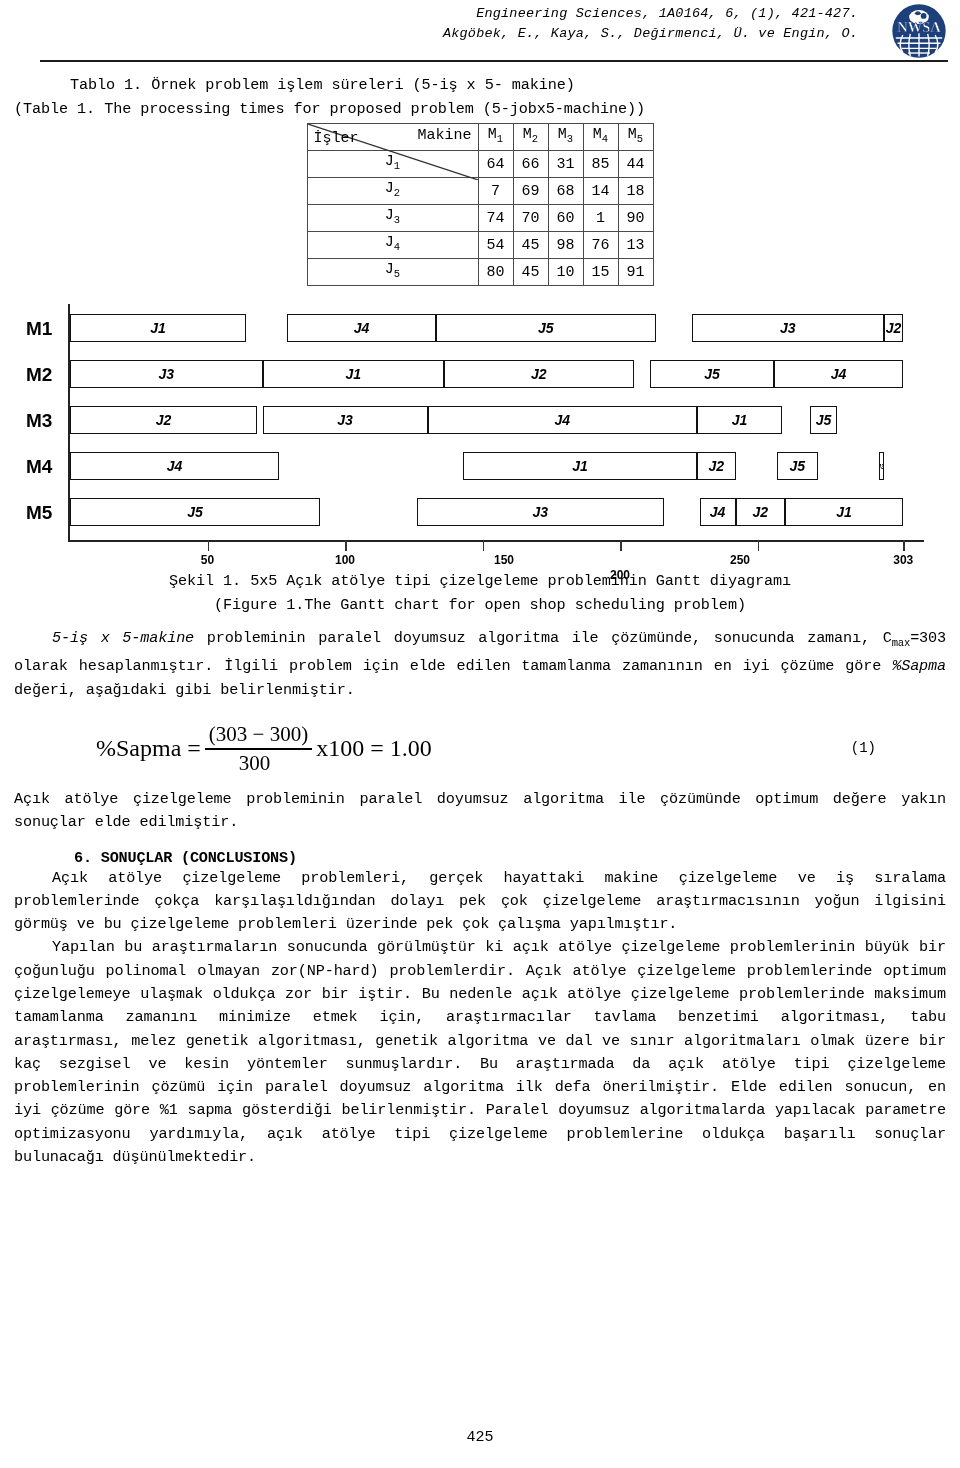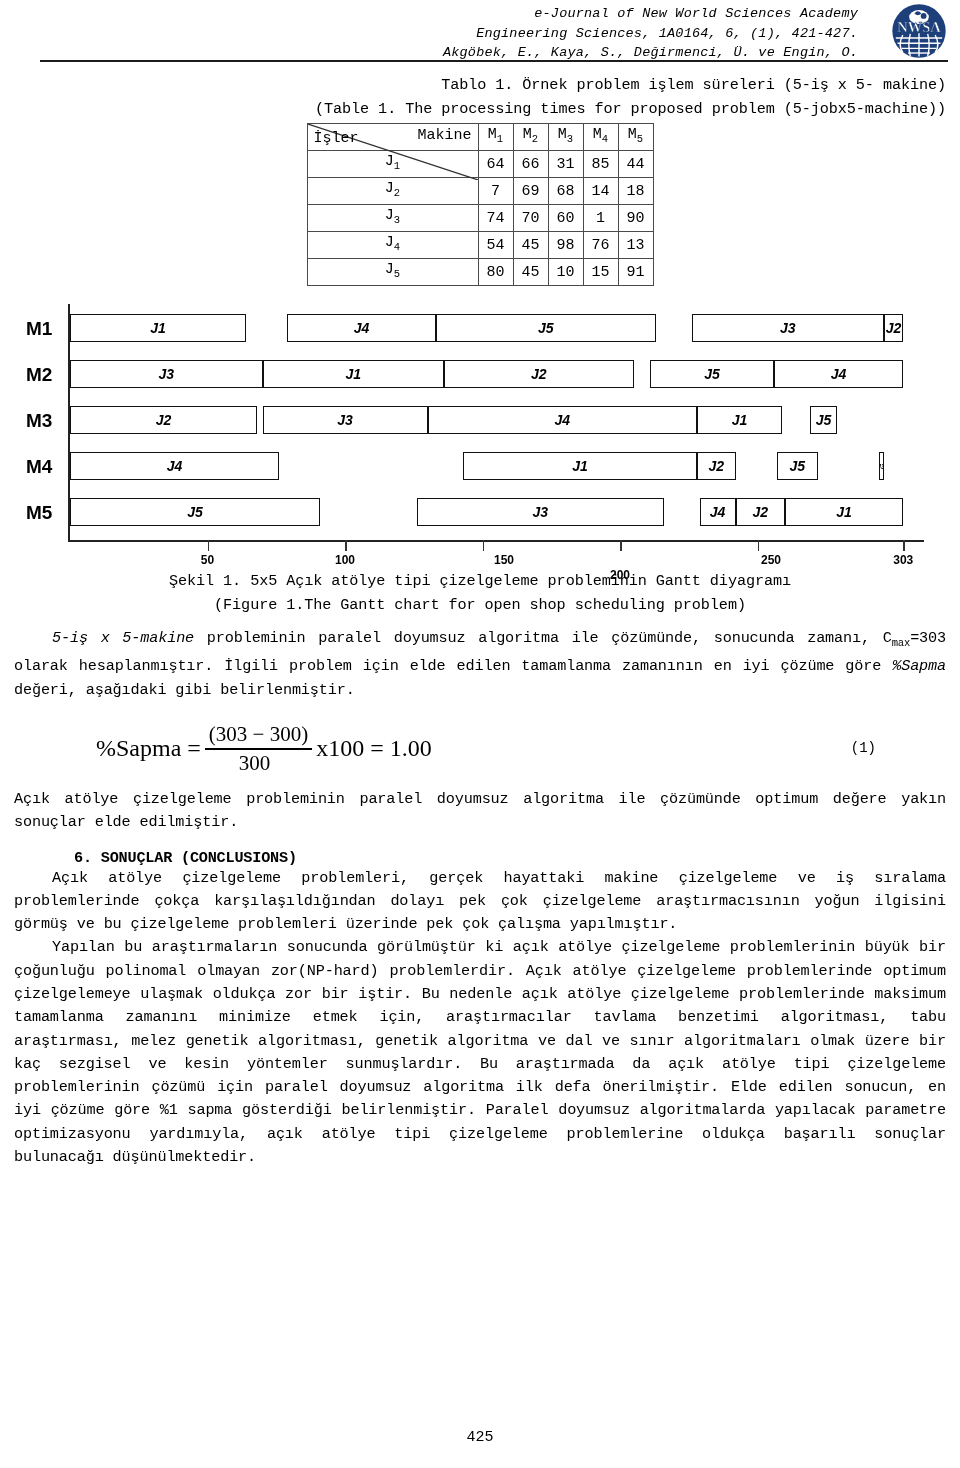"e-Journal of New World Sciences" div { html: <div>e-Journal of New World Sciences Academy</div> -> none }
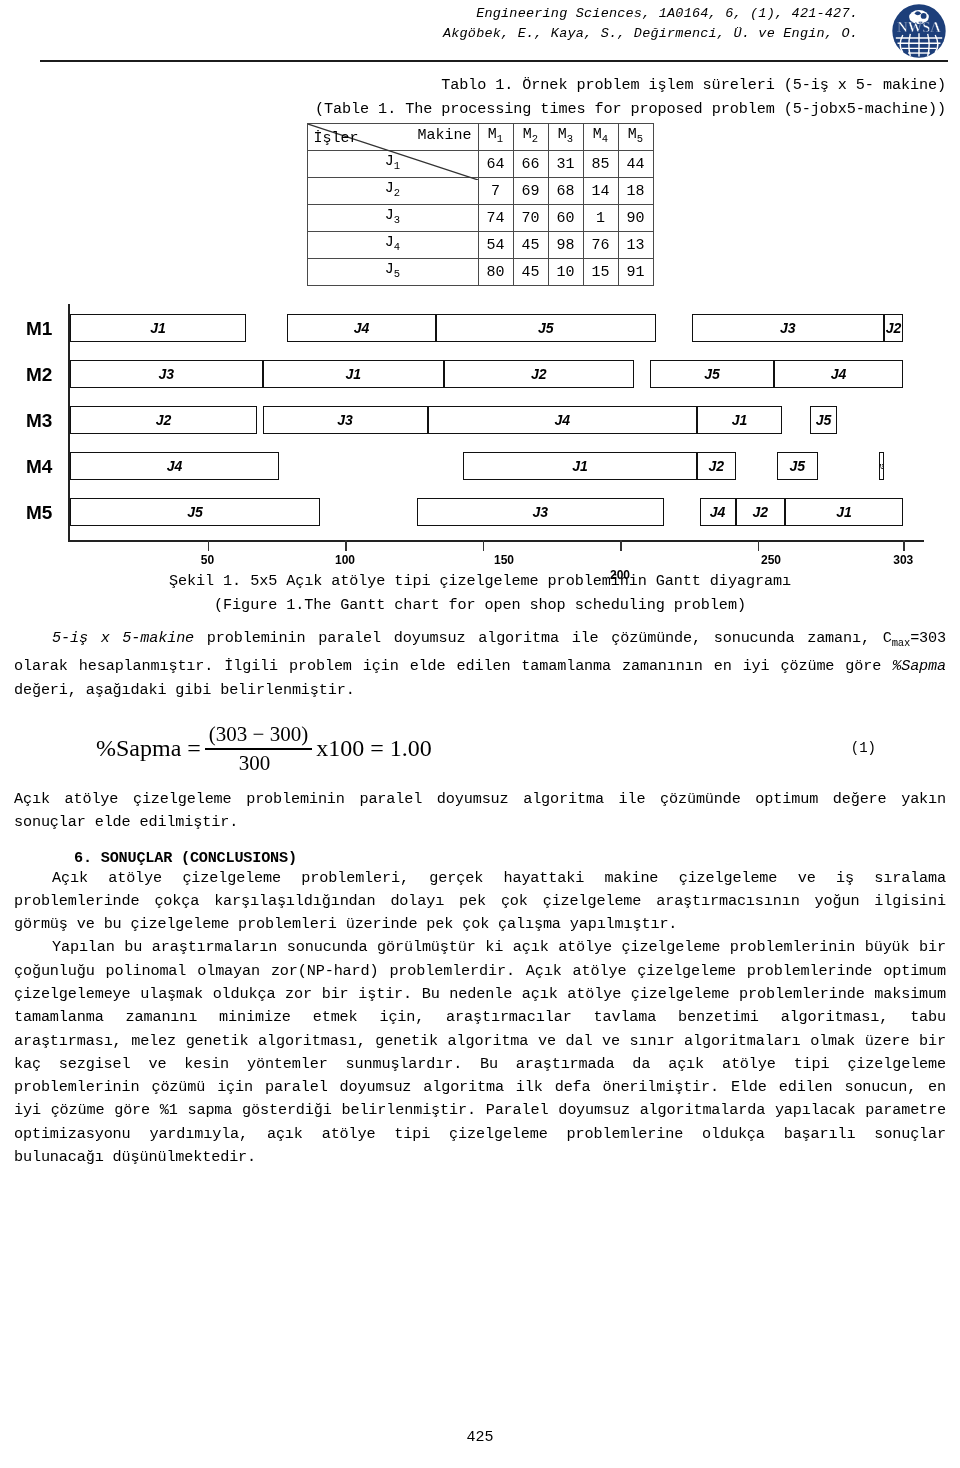"Tablo 1. Örnek problem işlem" .tbl-caption { text-align: right -> left }
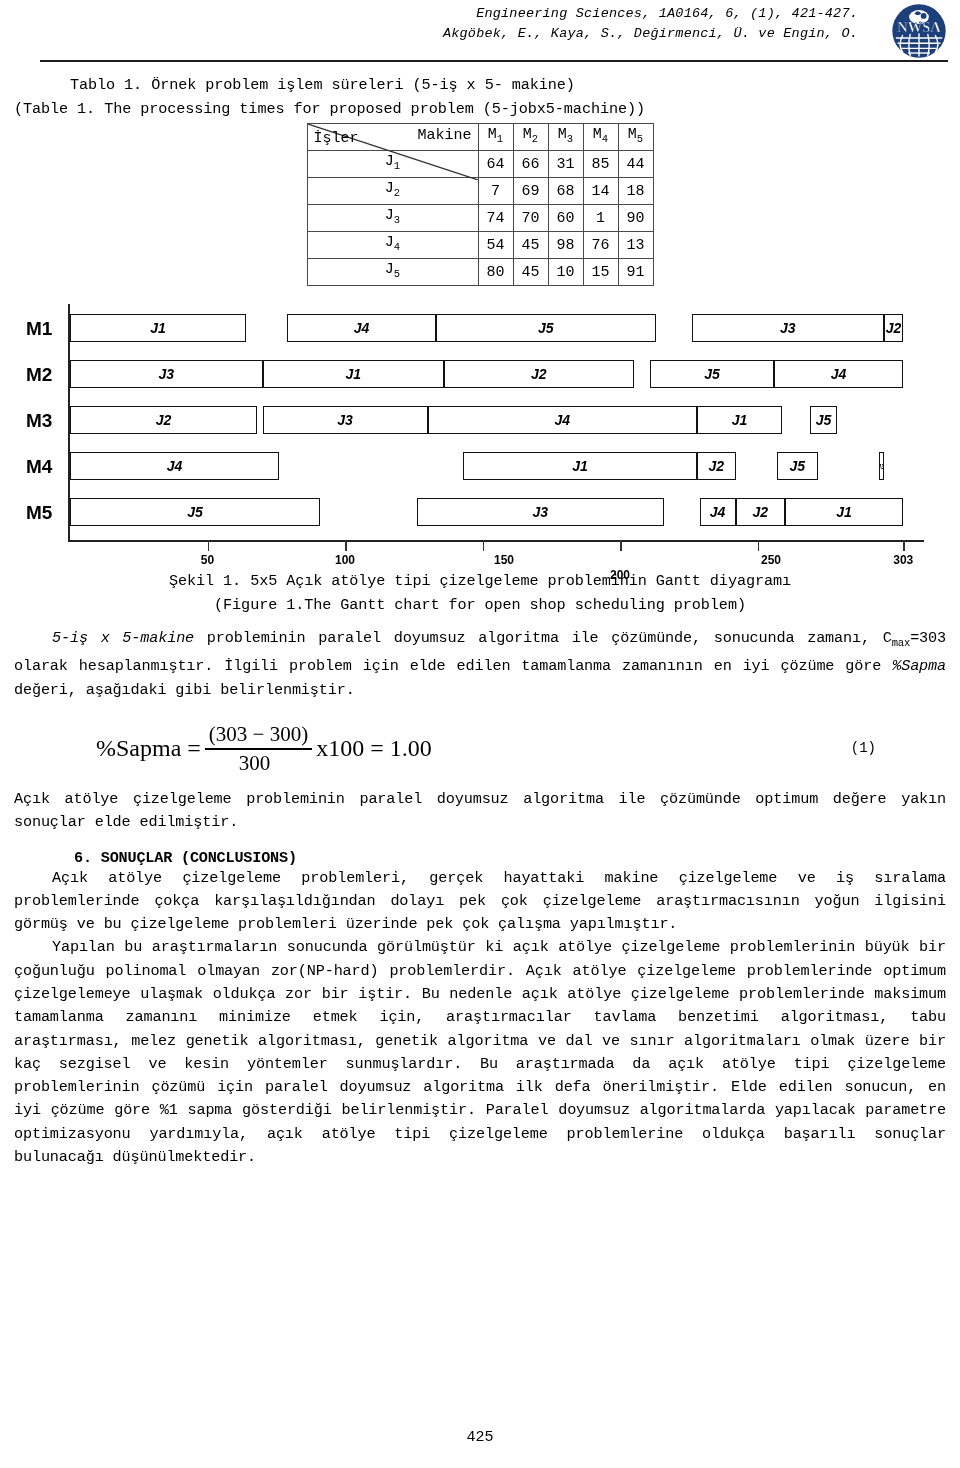"250" div.ticklab { left: 749px -> 718px }
